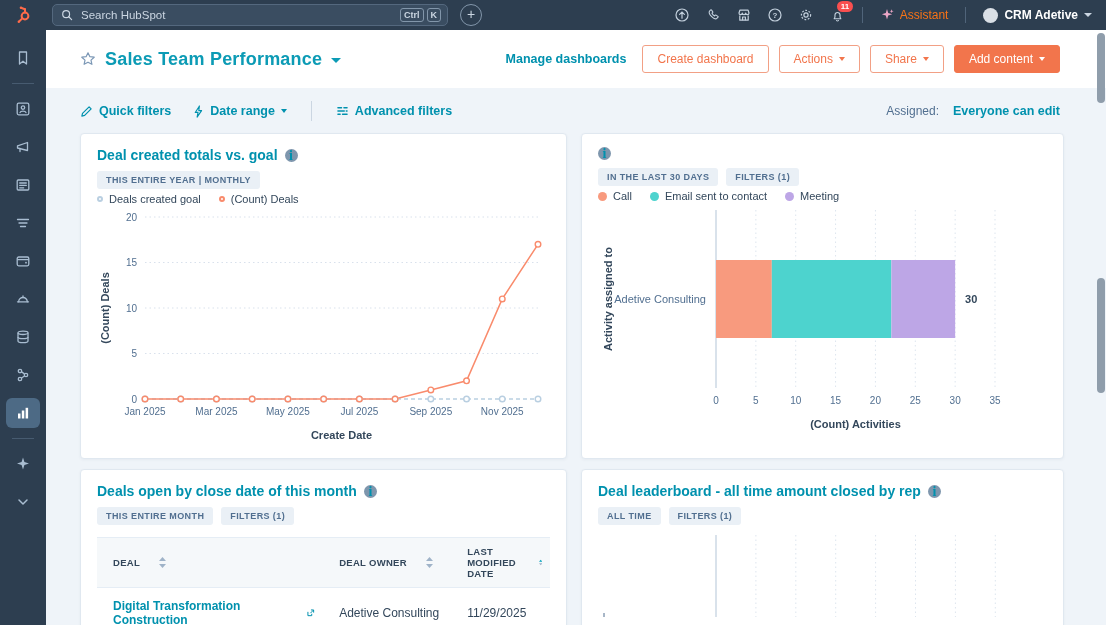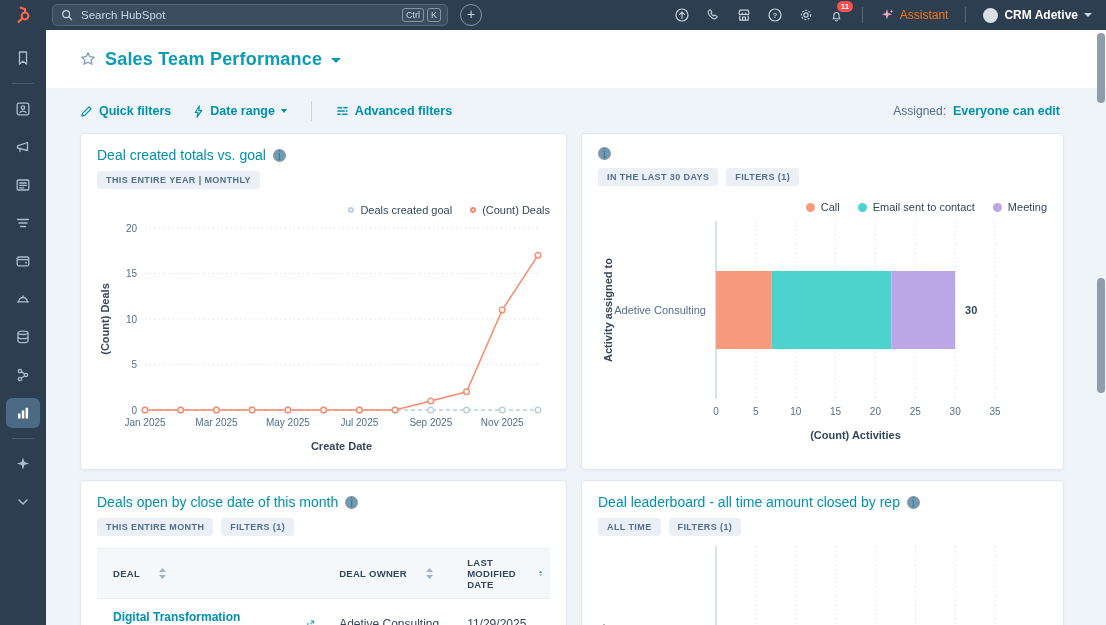"11" .nav-ic { justify-content: center -> flex-end }
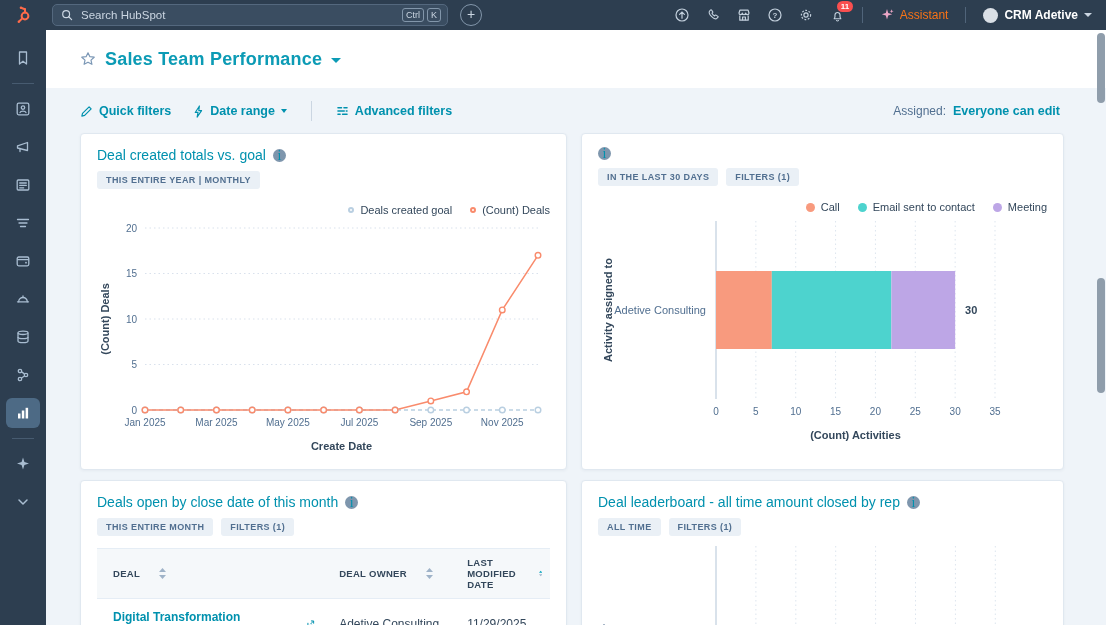"Ctrl" .key { font-weight: none -> bold }
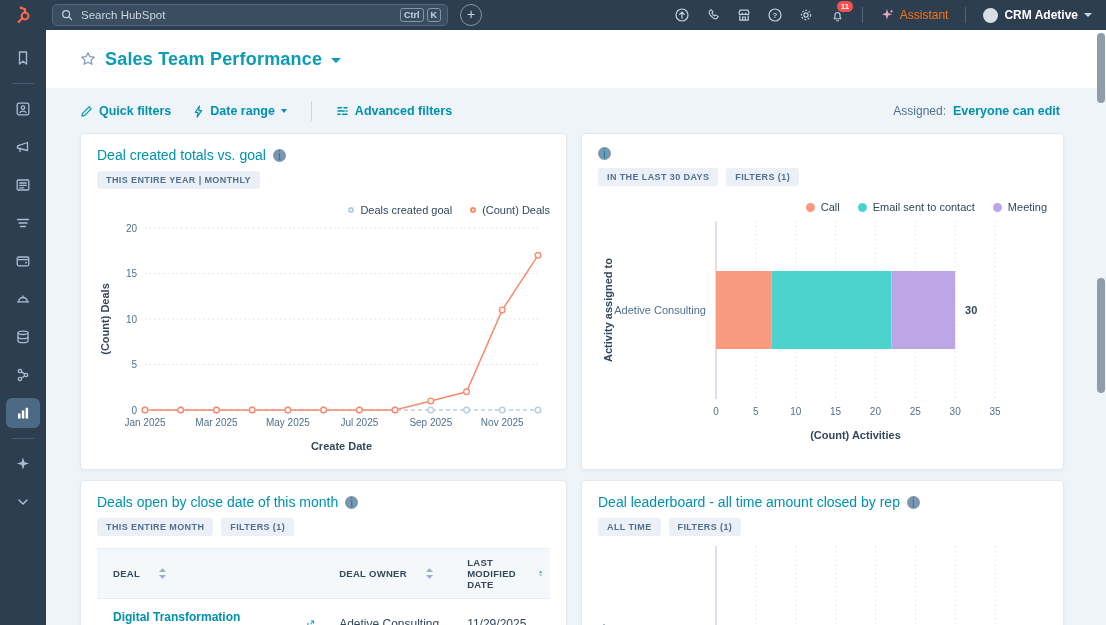"Manage dashboards" div.hdr-actions { html: none -> <div> <span>Manage dashboards</span> <button> <span>Create dashboard</span> </button> <button> <span>Actions</span> <span></span> </button> <button> <span>Share</span> <span></span> </button> <button> <span>Add content</span> <span></span> </button> </div> }
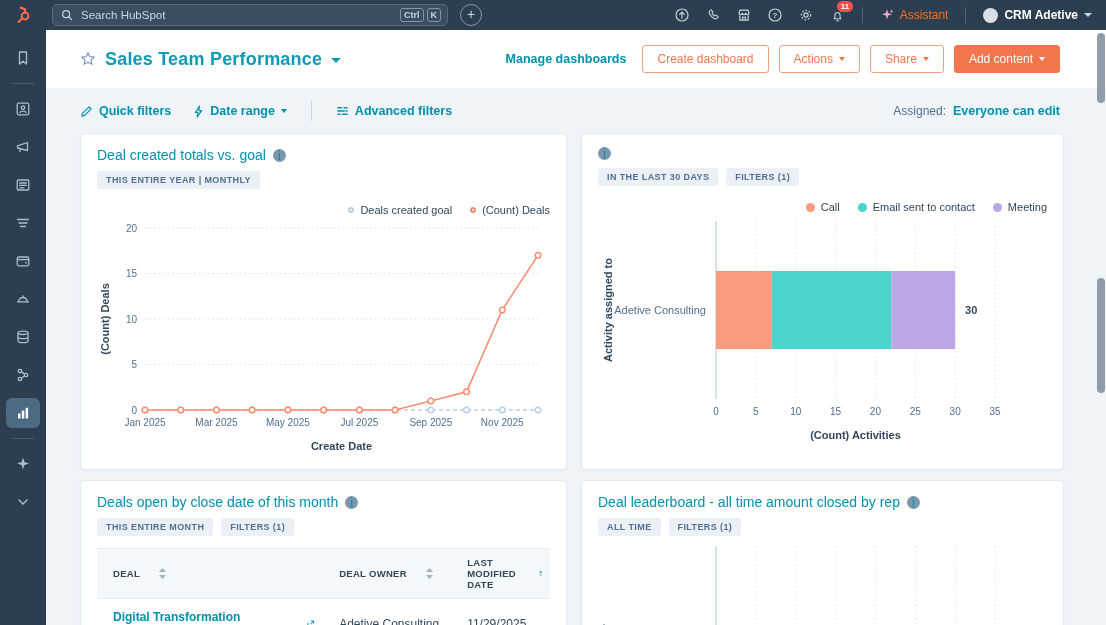"Assigned:" .assigned { gap: 7px -> 14px }
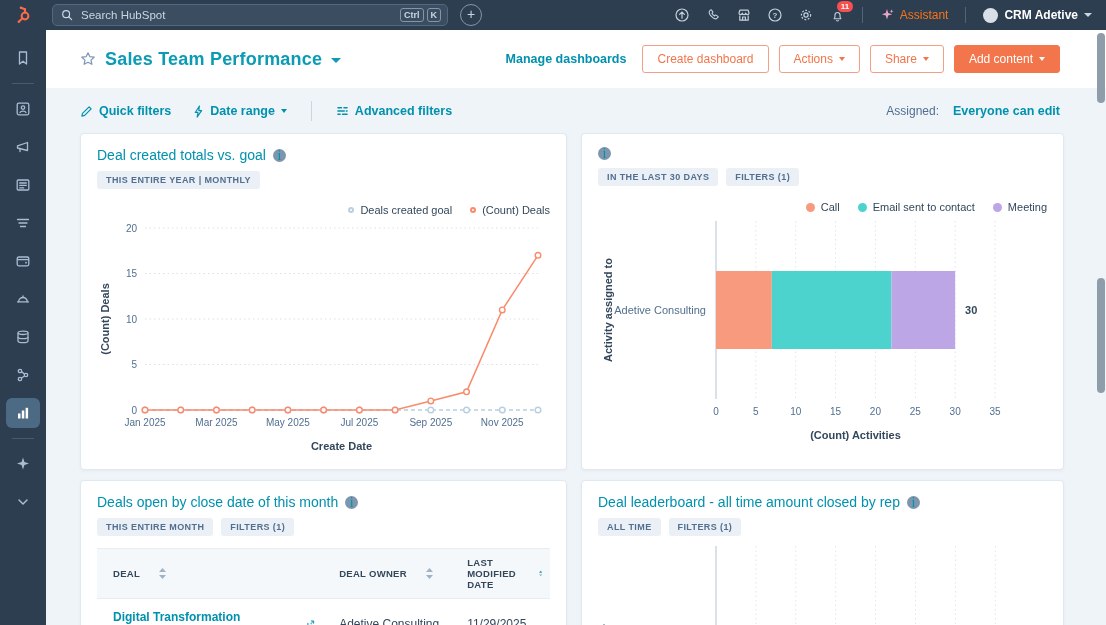"Deal created totals vs. goal" .card-title span { font-weight: normal -> bold }
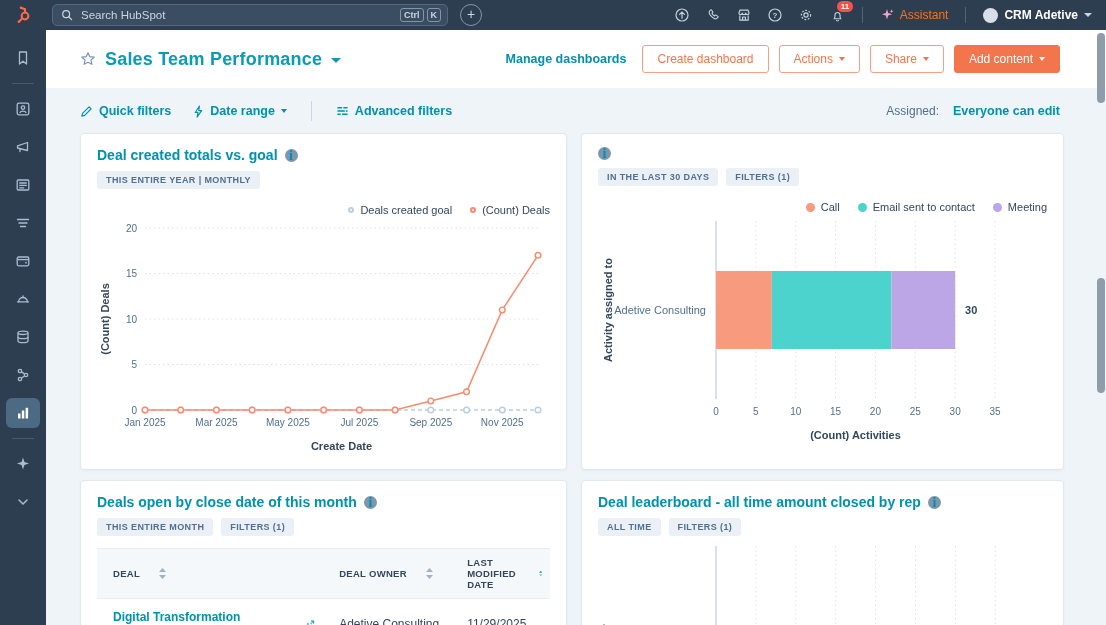"Deals created goal" .legend { justify-content: flex-end -> none; margin-top: 15px -> 4px }
